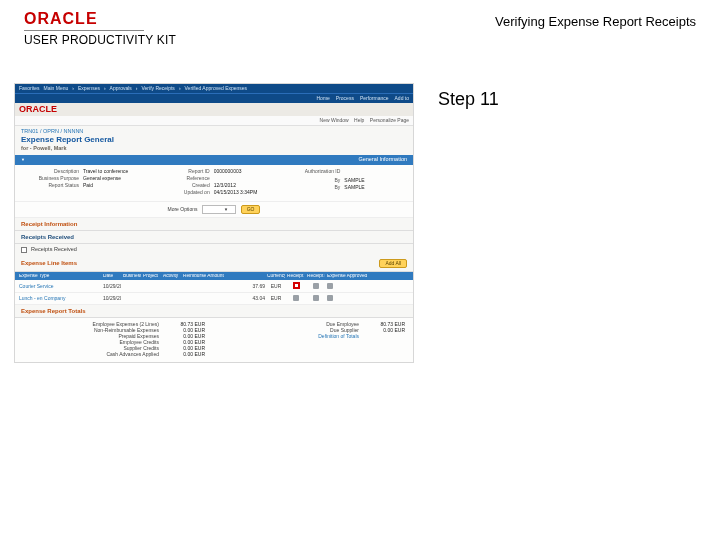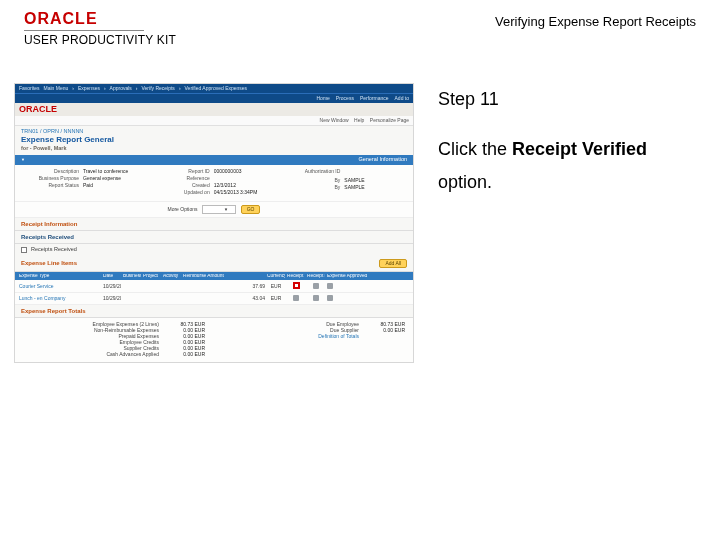"Click the Receipt Verified option." div.doc-instr { html: <div> <span>Click the </span><b>Receipt Verified</b><span> option.</span> </div> -> none }
